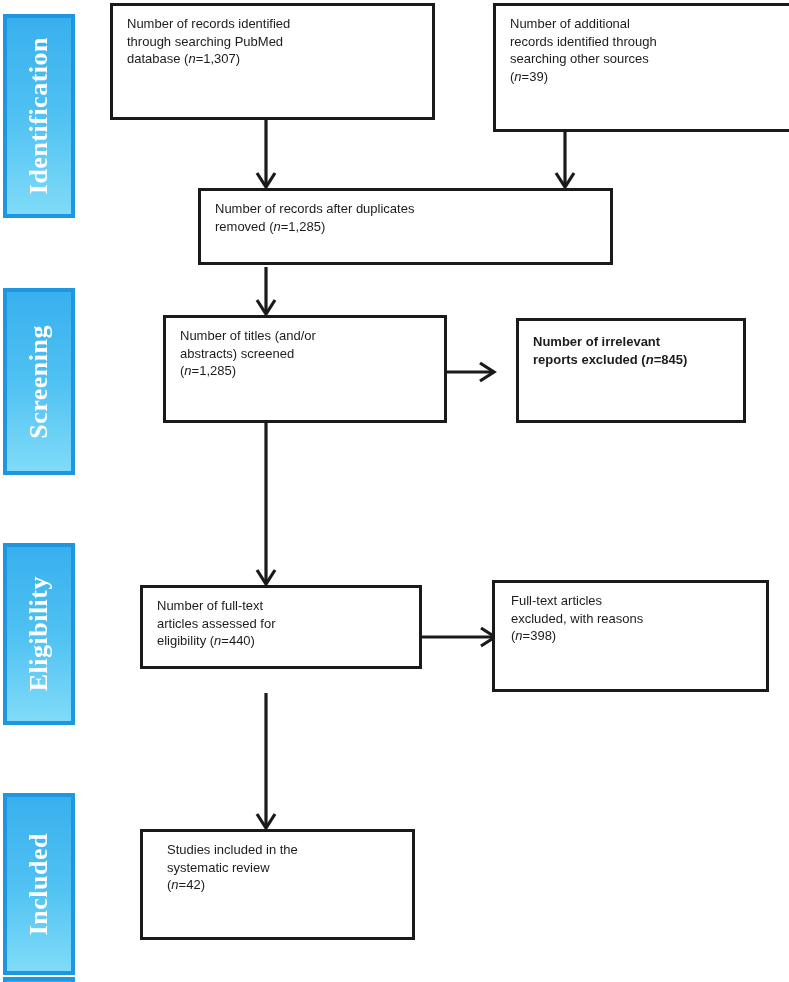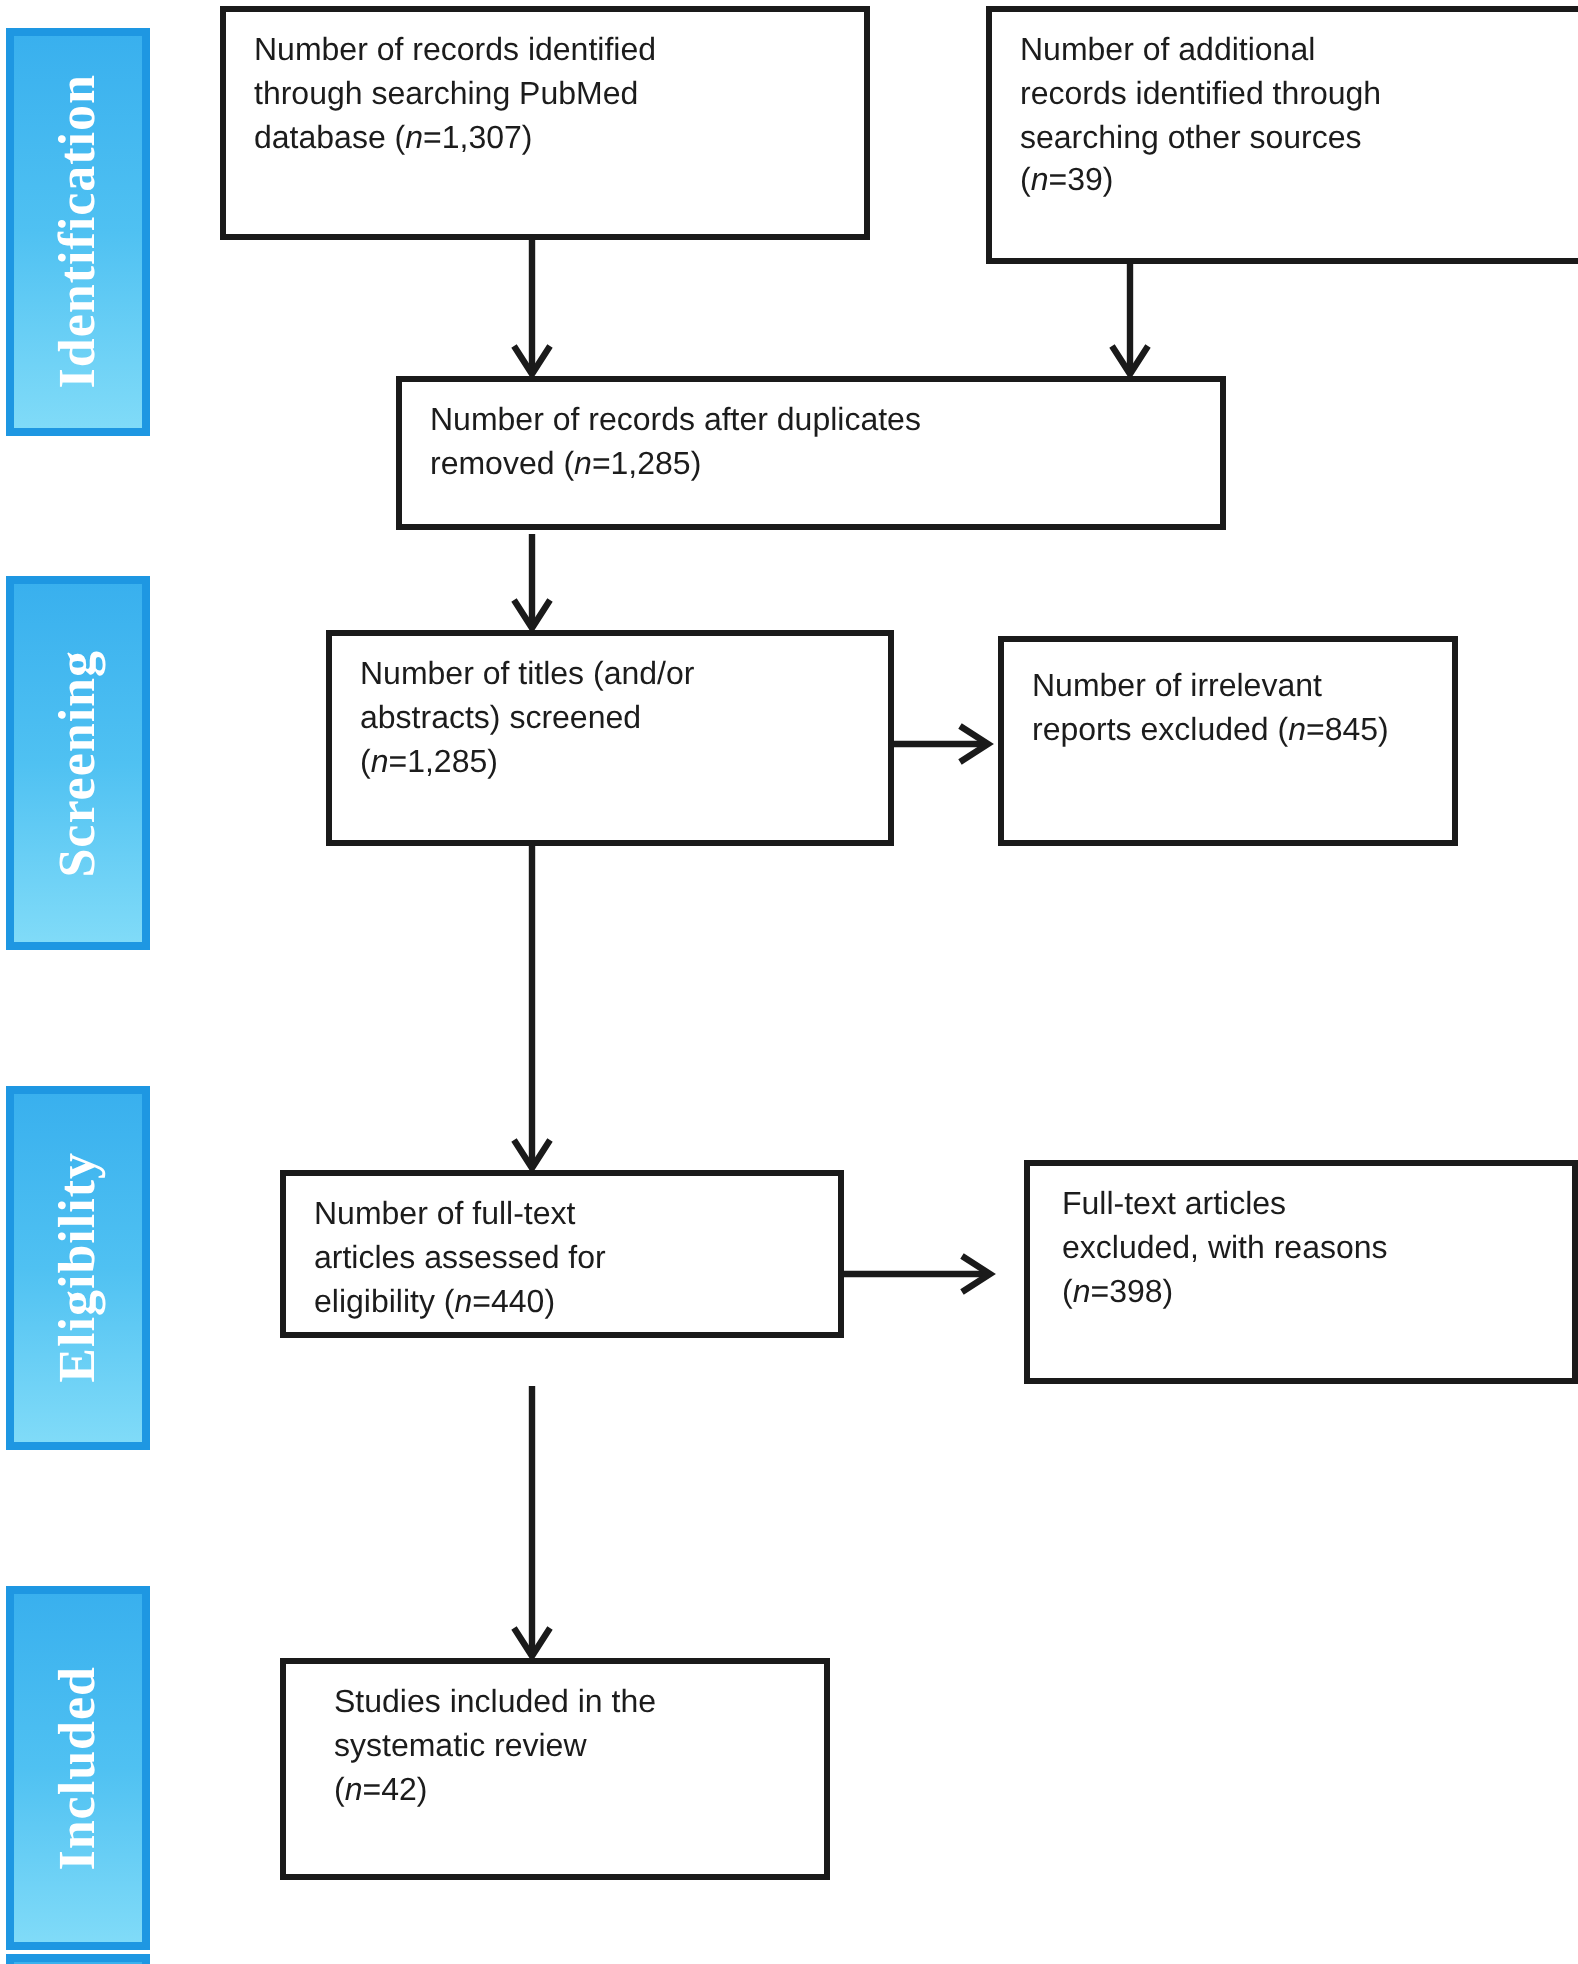"Number of records identified" .flow-box { font-size: 16px -> 13px }
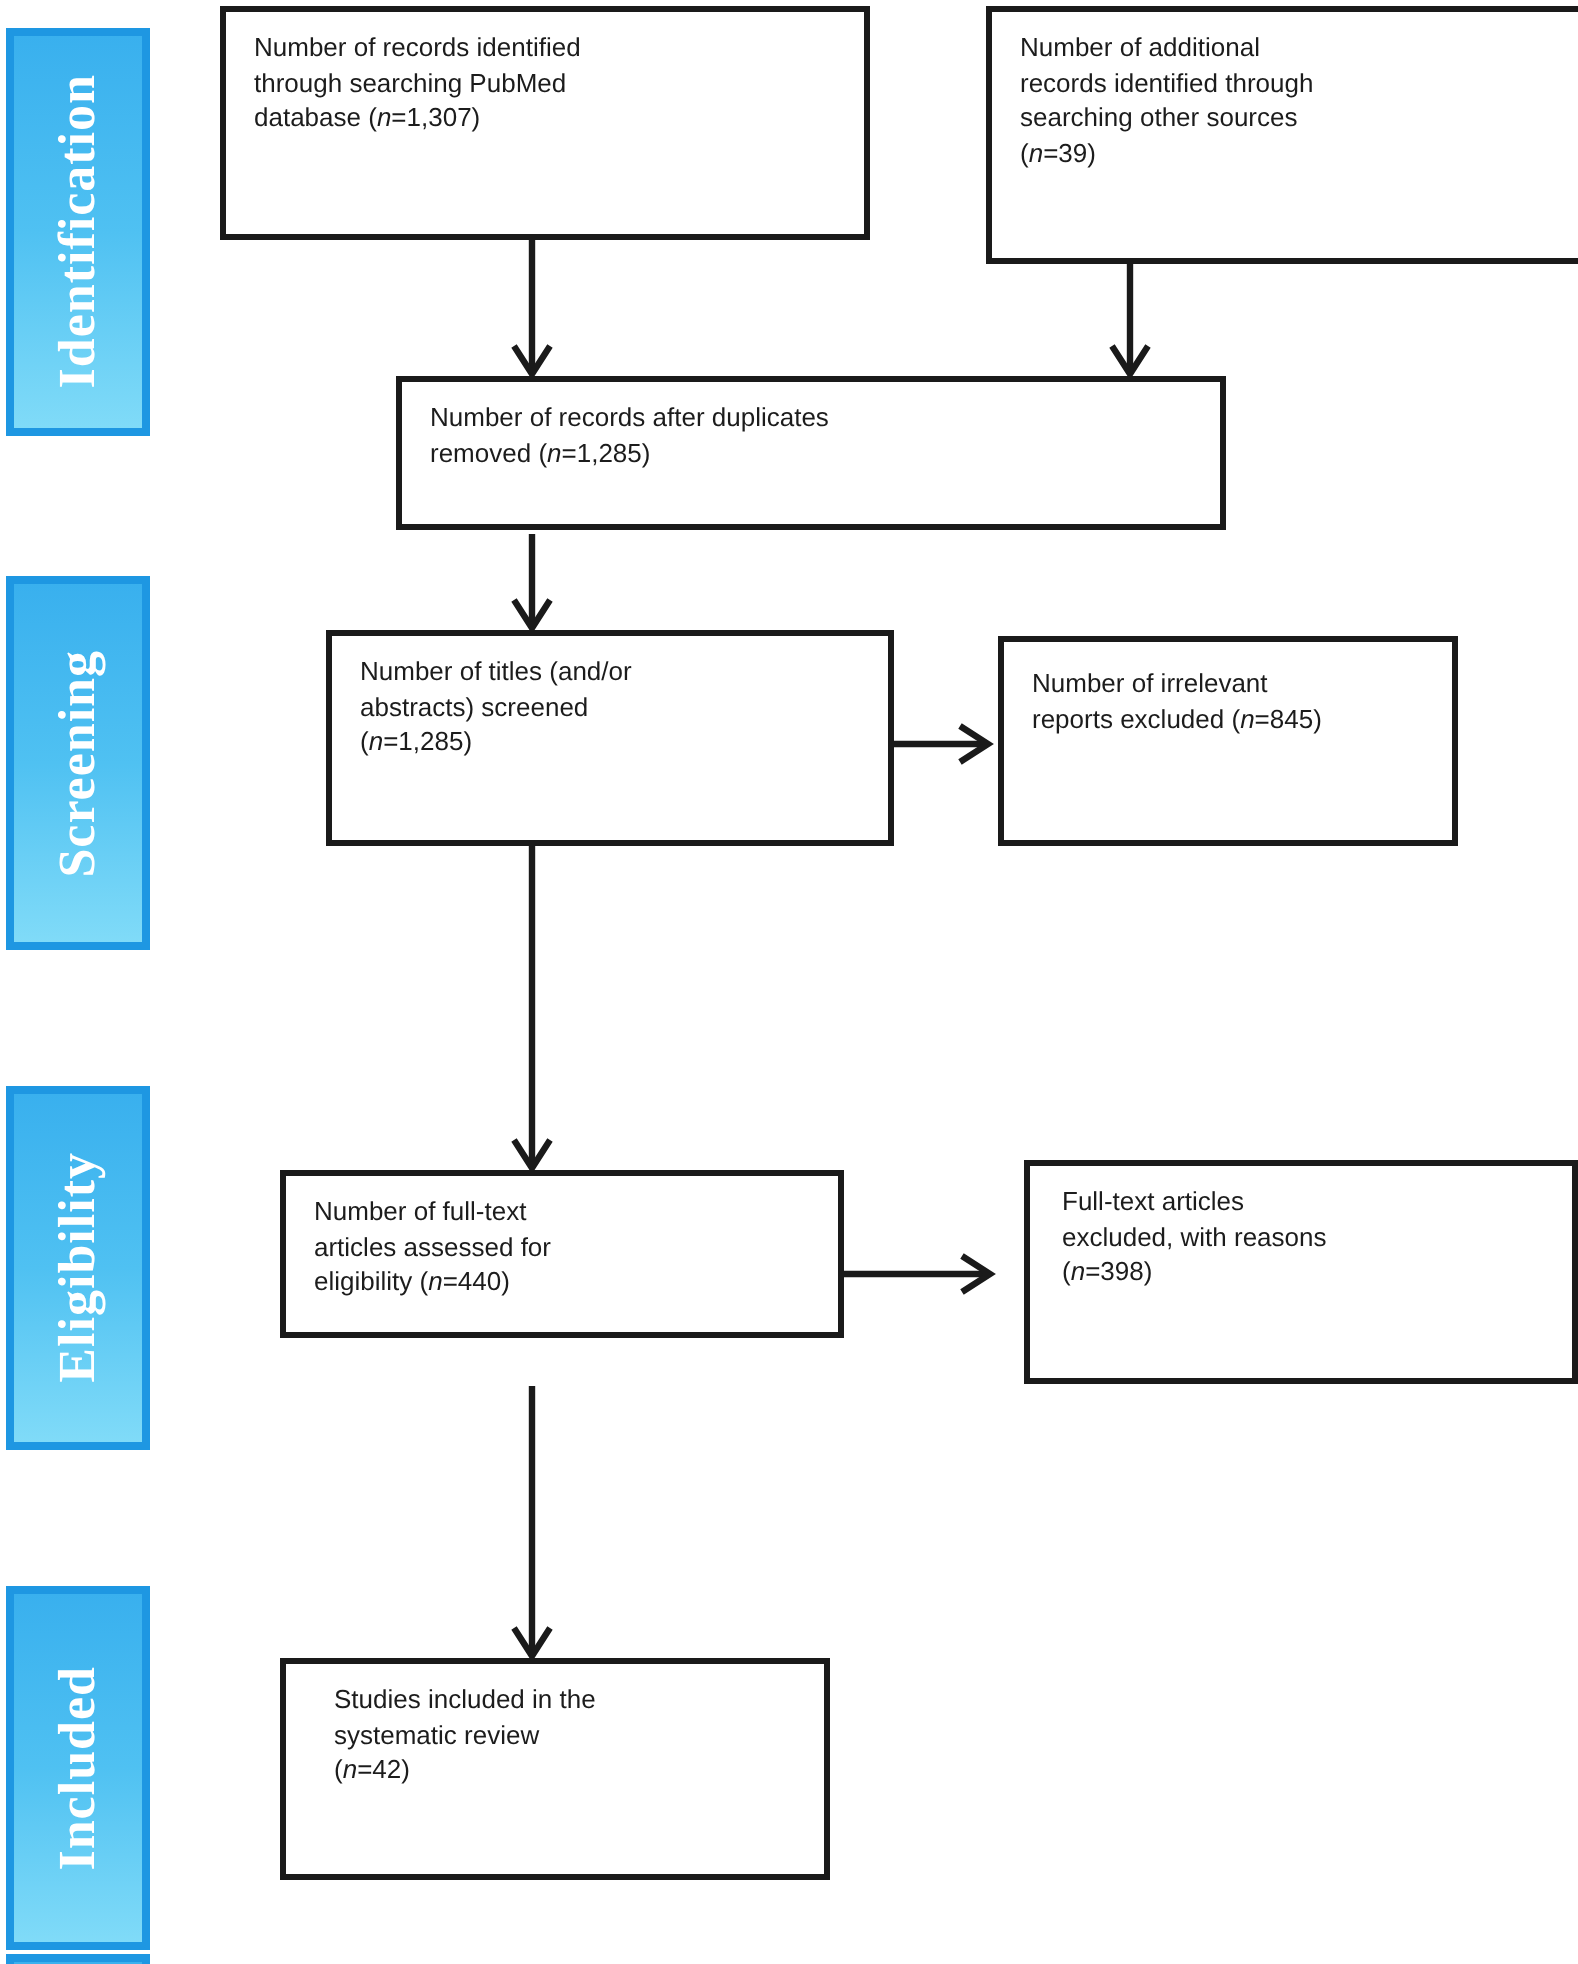"Number of irrelevant" div.flow-box { font-weight: none -> bold; left: 499px -> 516px }
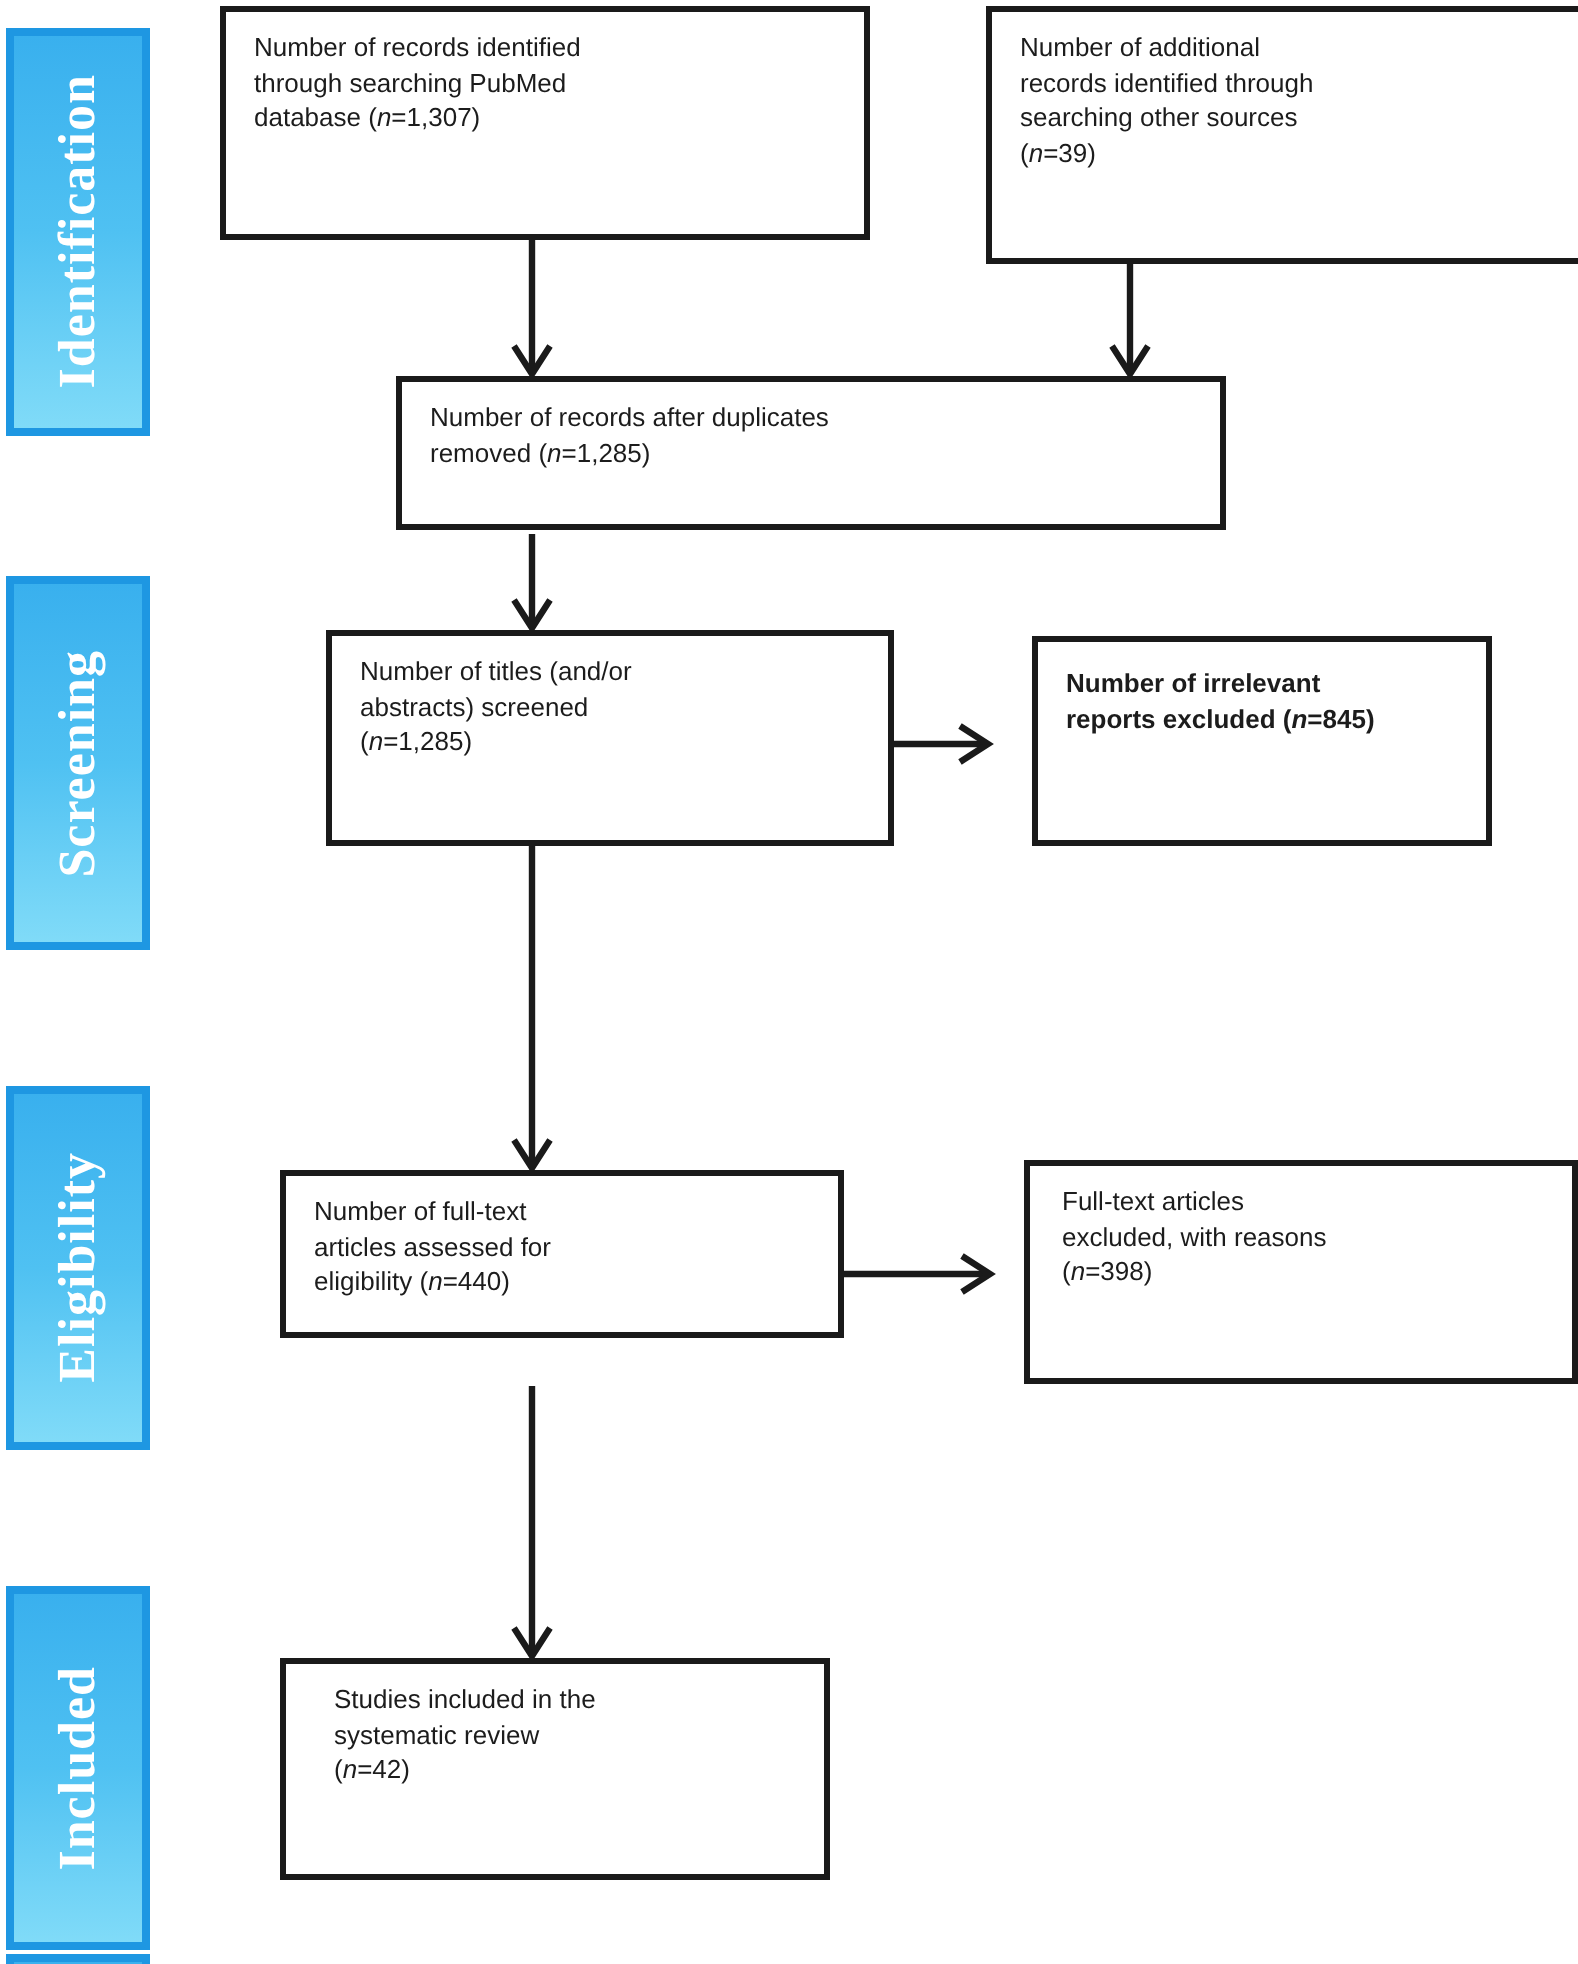"Full-text articles" div.flow-box { left: 512px -> 492px }
